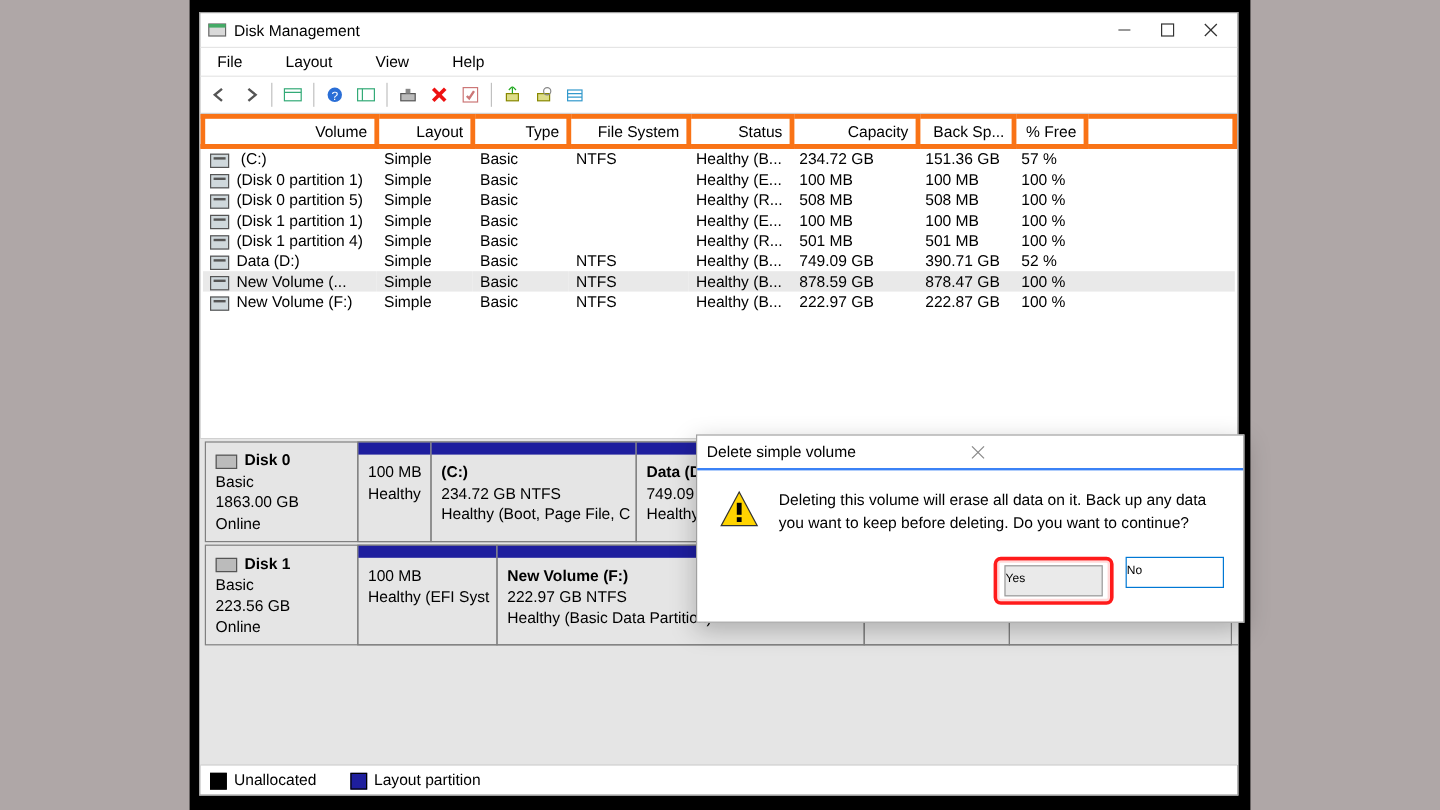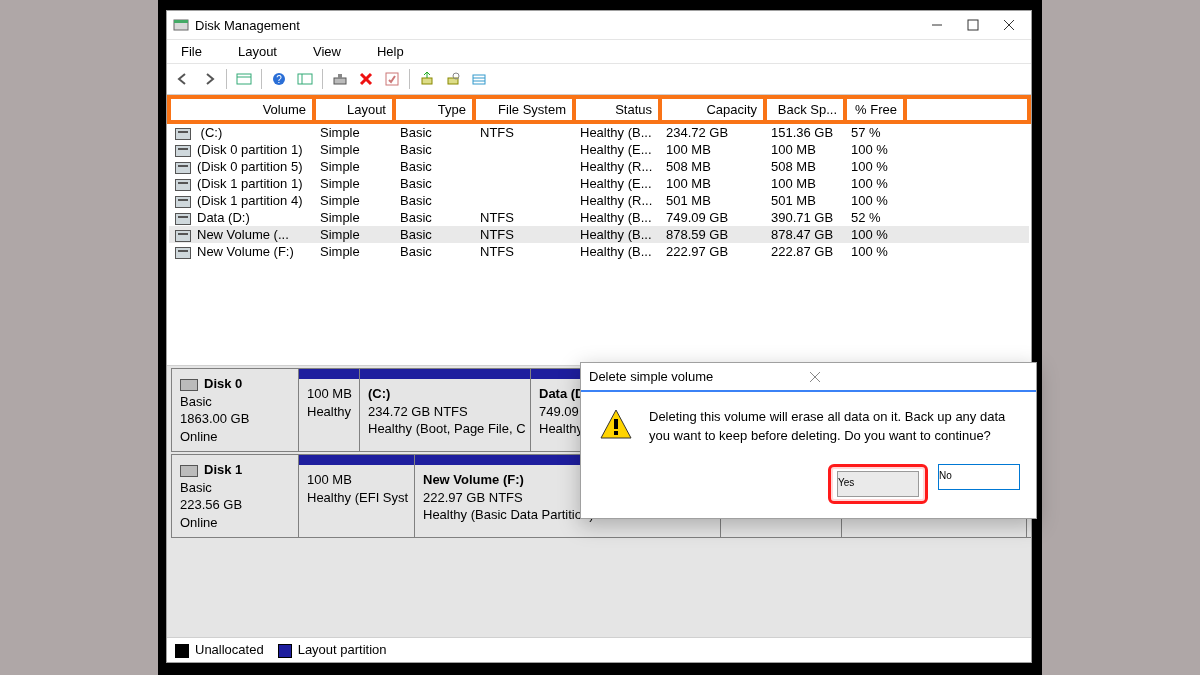"Unallocated" .legend { gap: 14px -> 28px }
